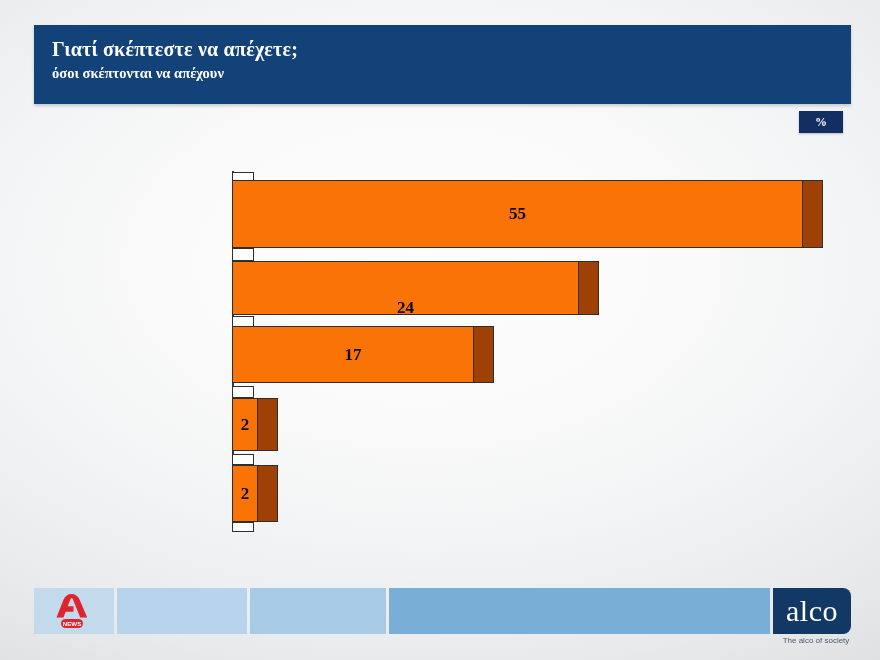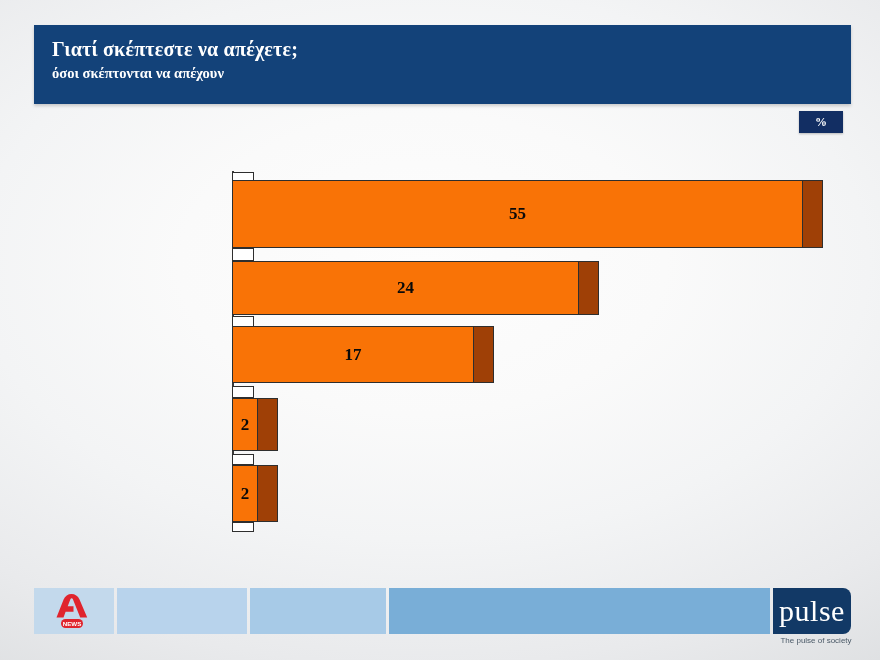"24" div.bar-value { margin-top: none -> 20px }
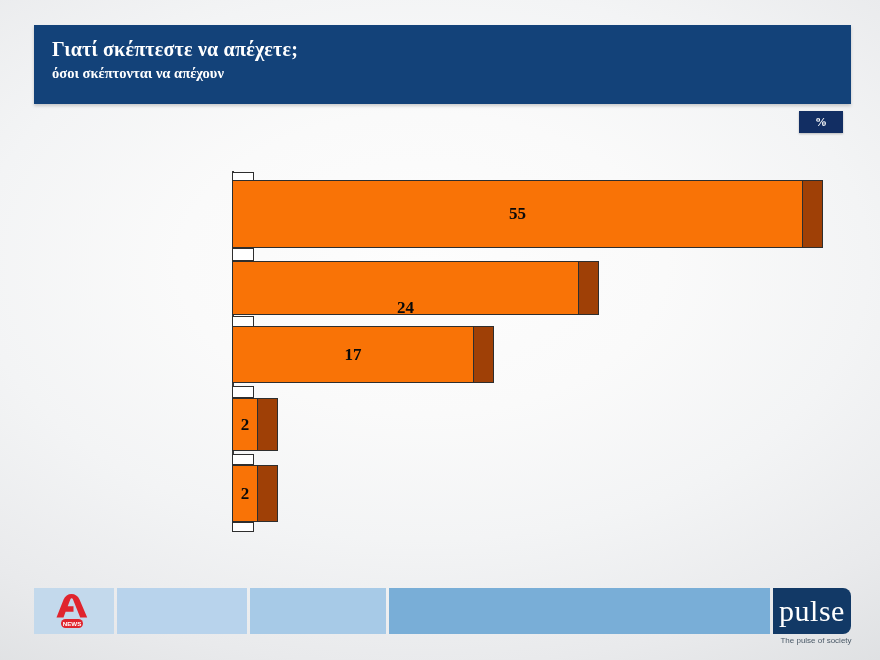"pulse" span { text: pulse -> alco }
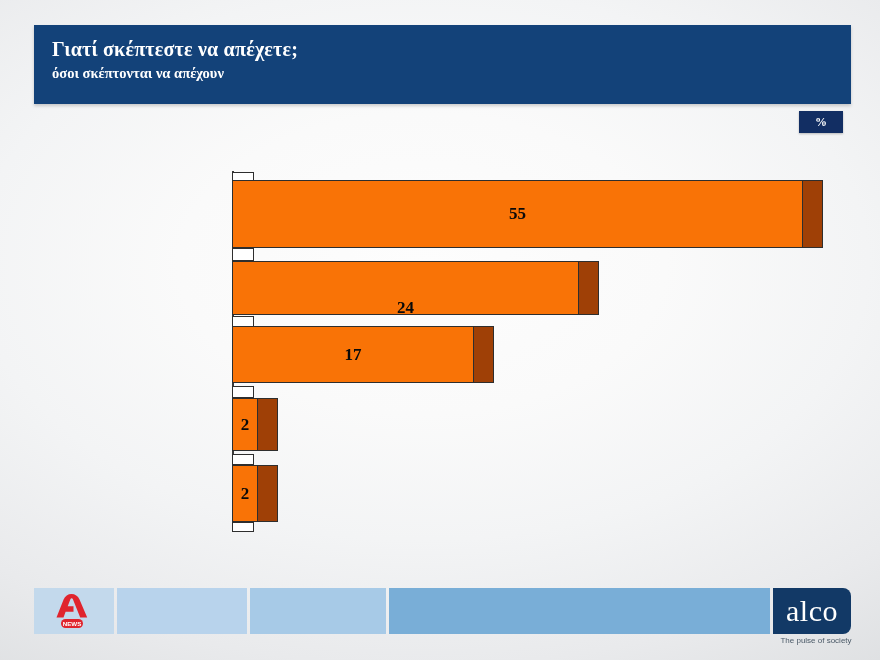"The pulse of society" div { text: pulse -> alco }
